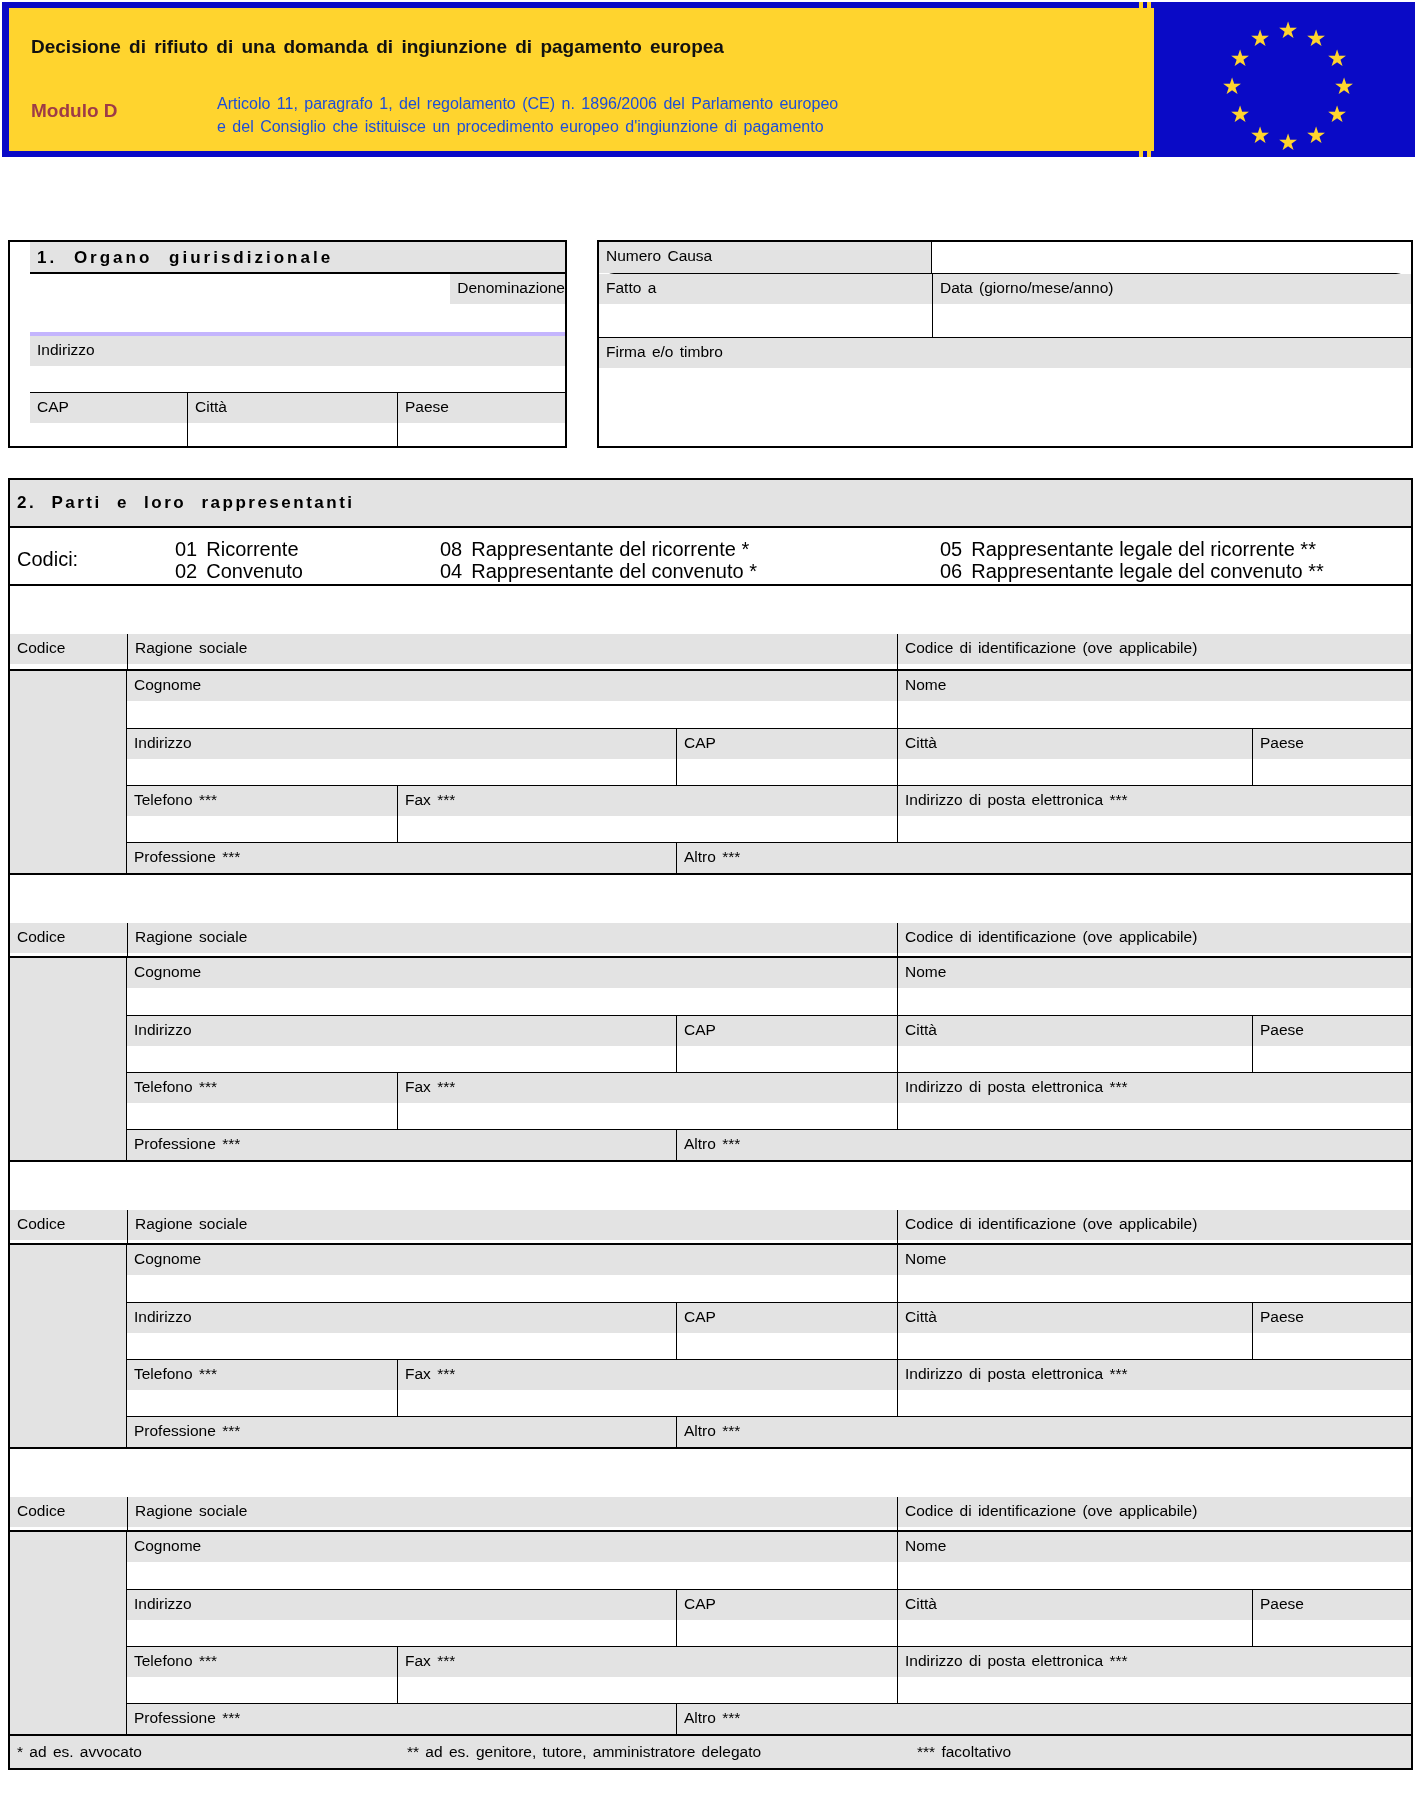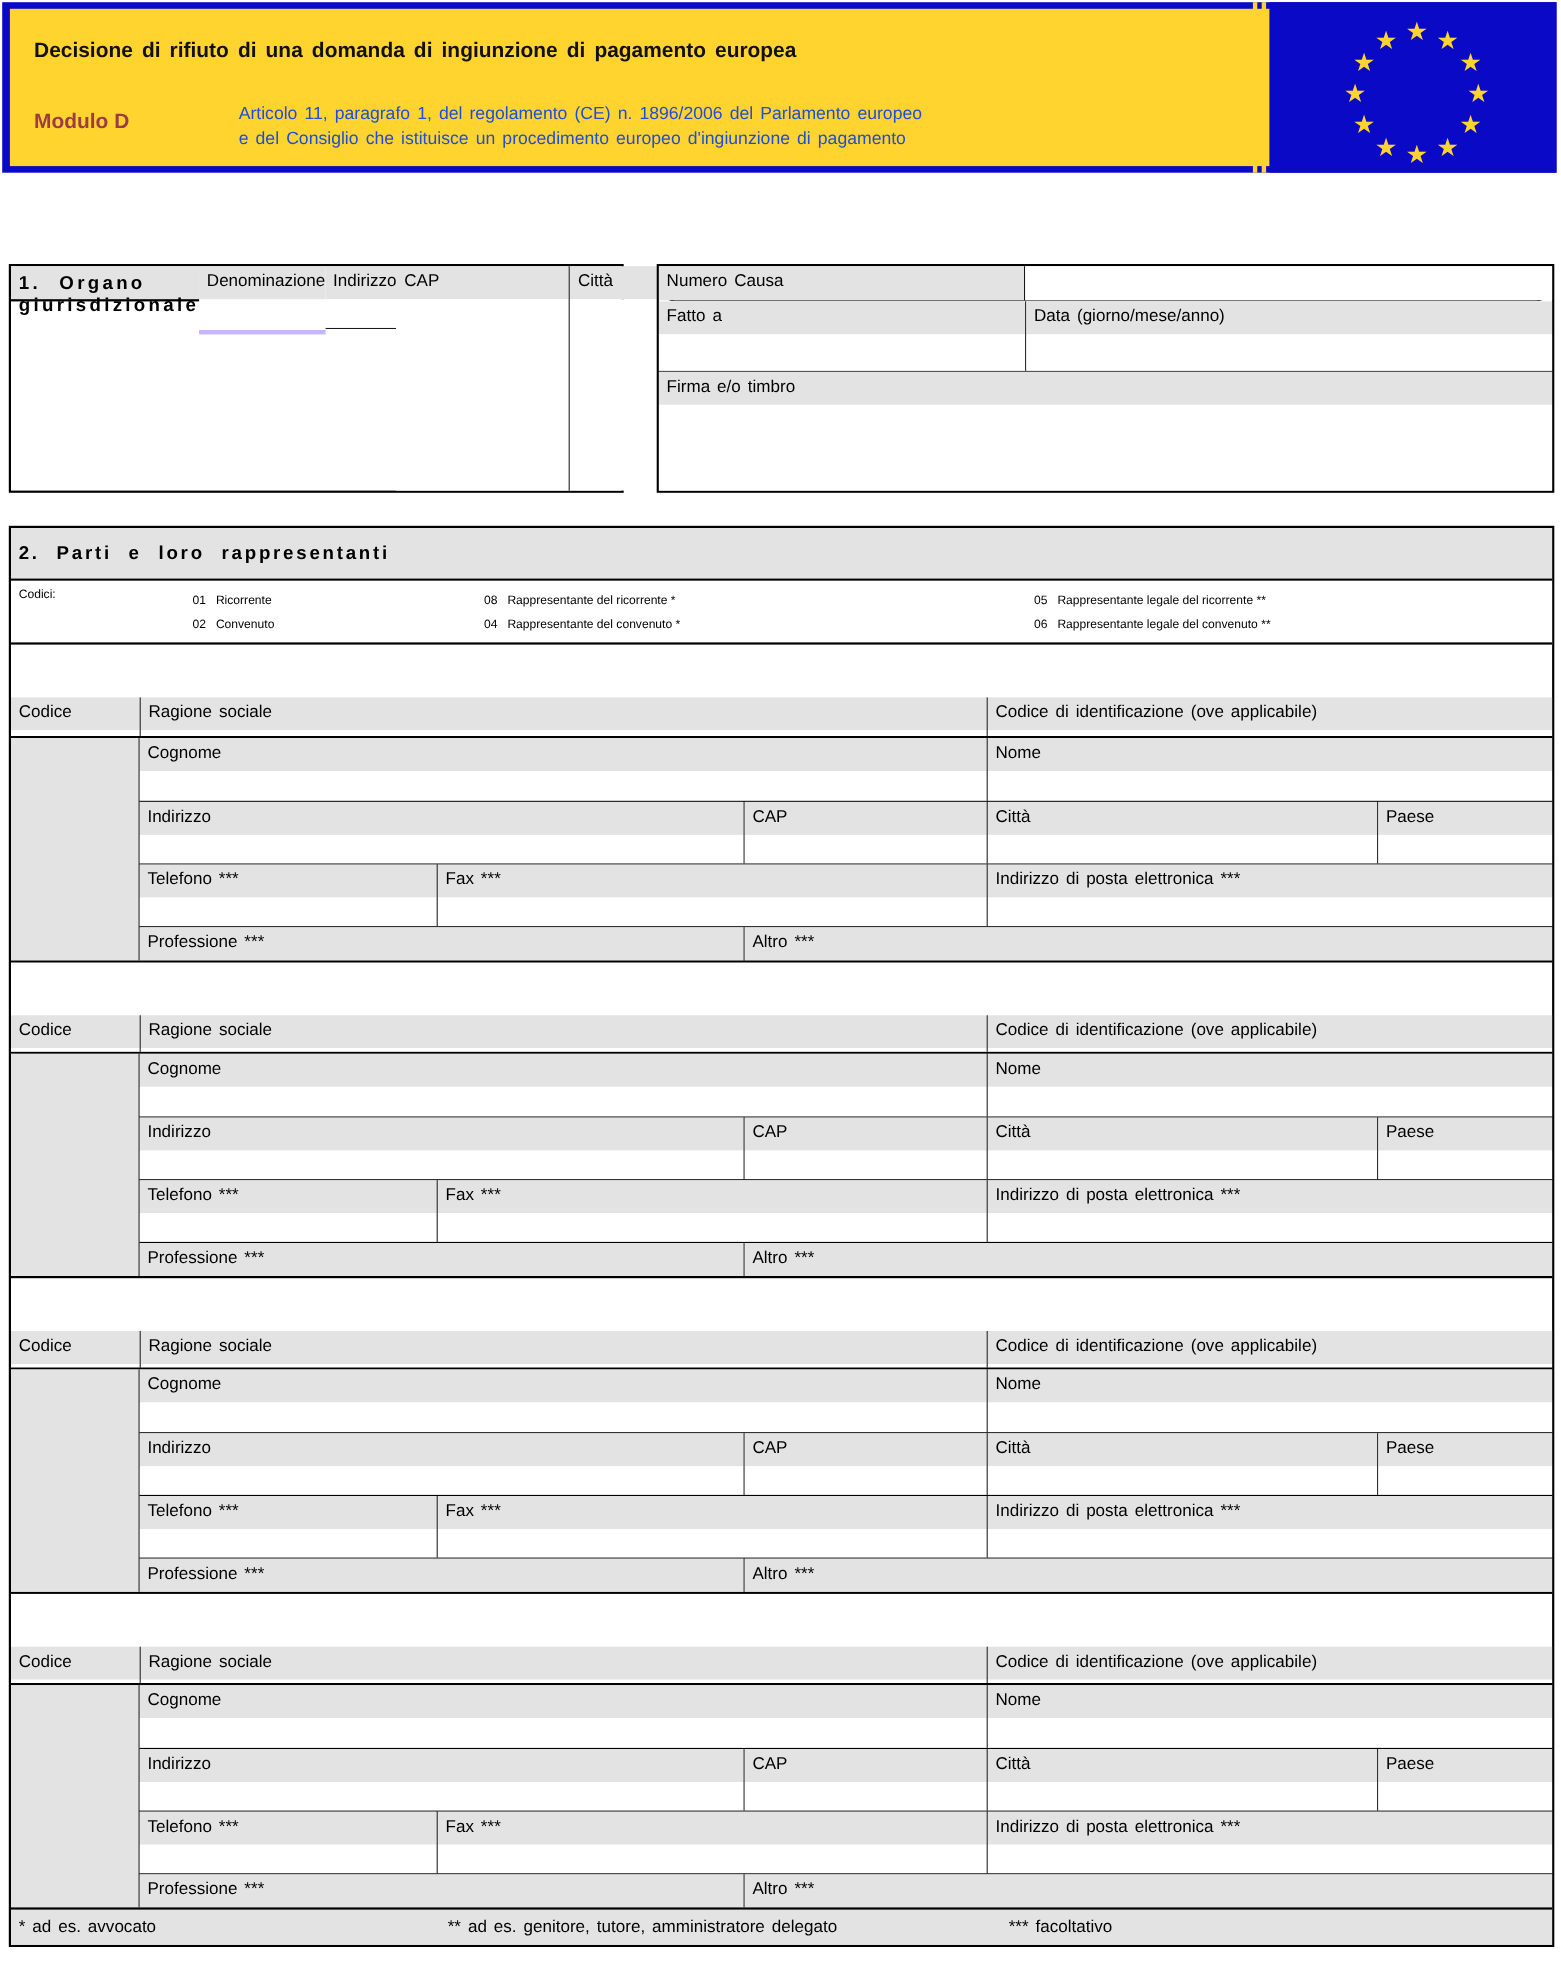"1. Organo giurisdizionale" .s1 { flex-direction: row -> column; padding-left: none -> 20px }
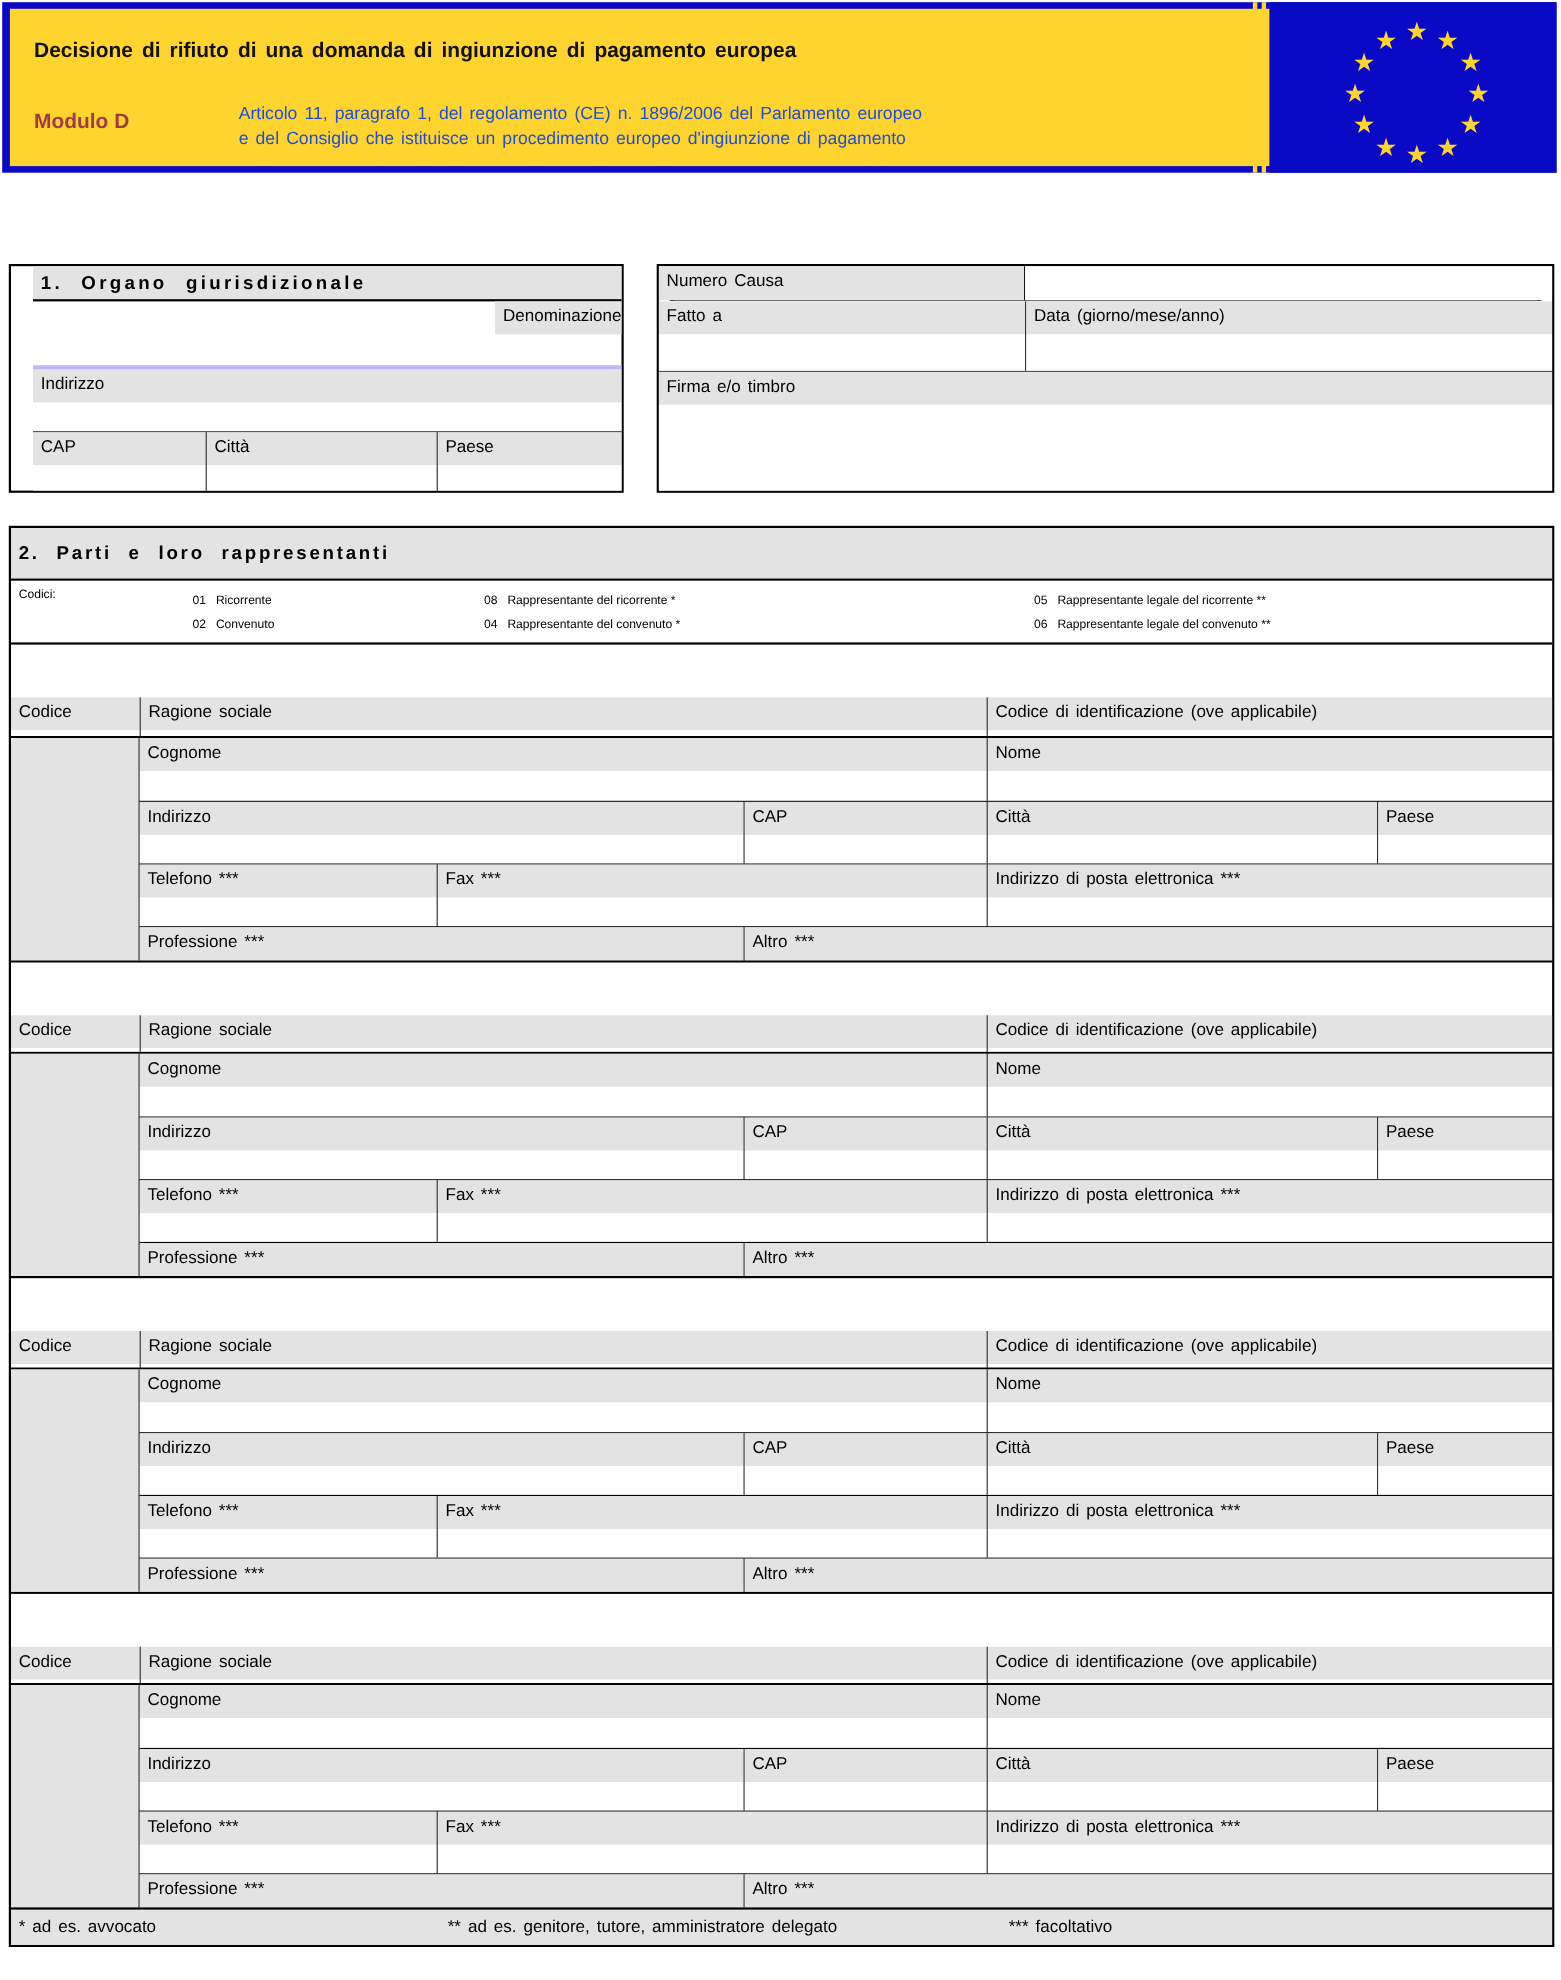"Codici:" .codes { align-items: none -> center; font-size: 11px -> 20px }
